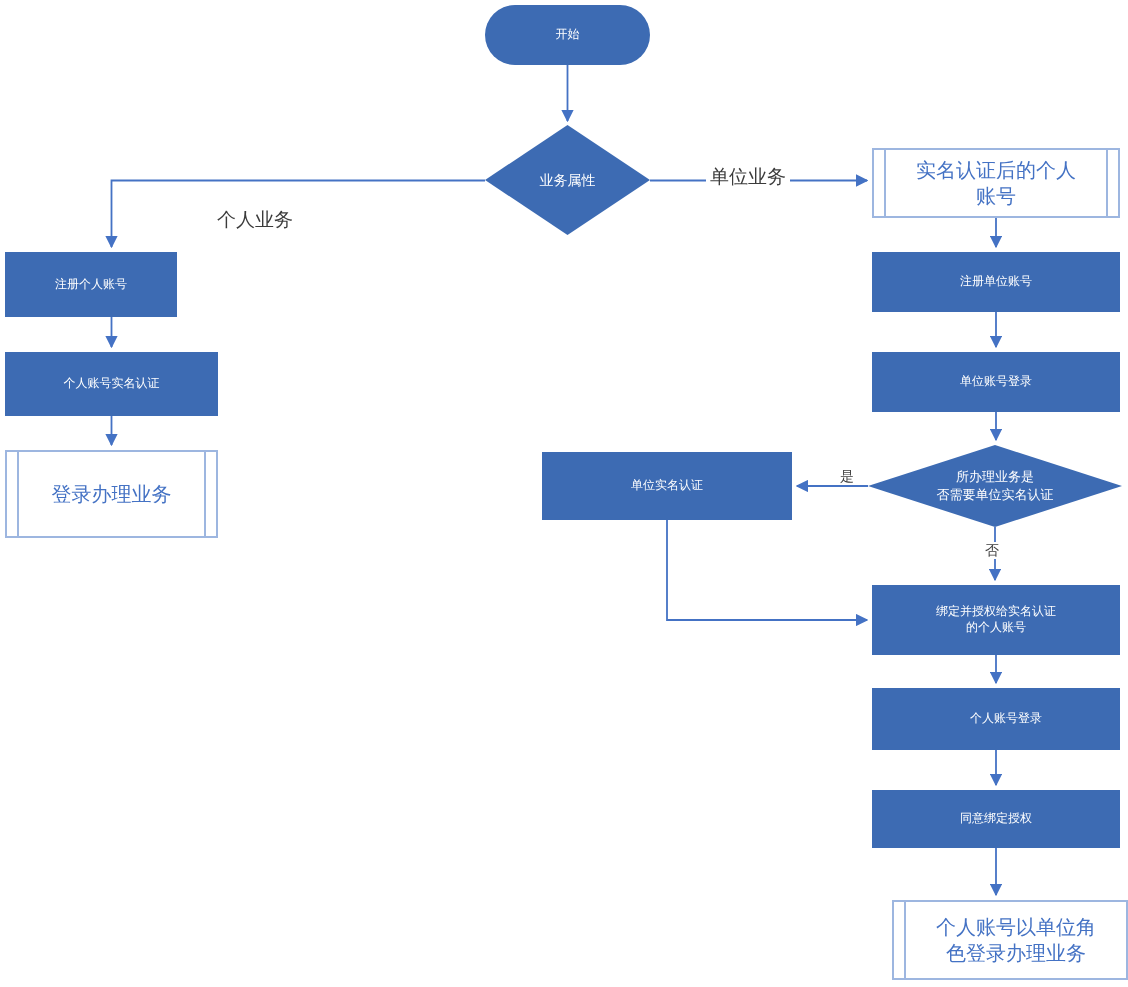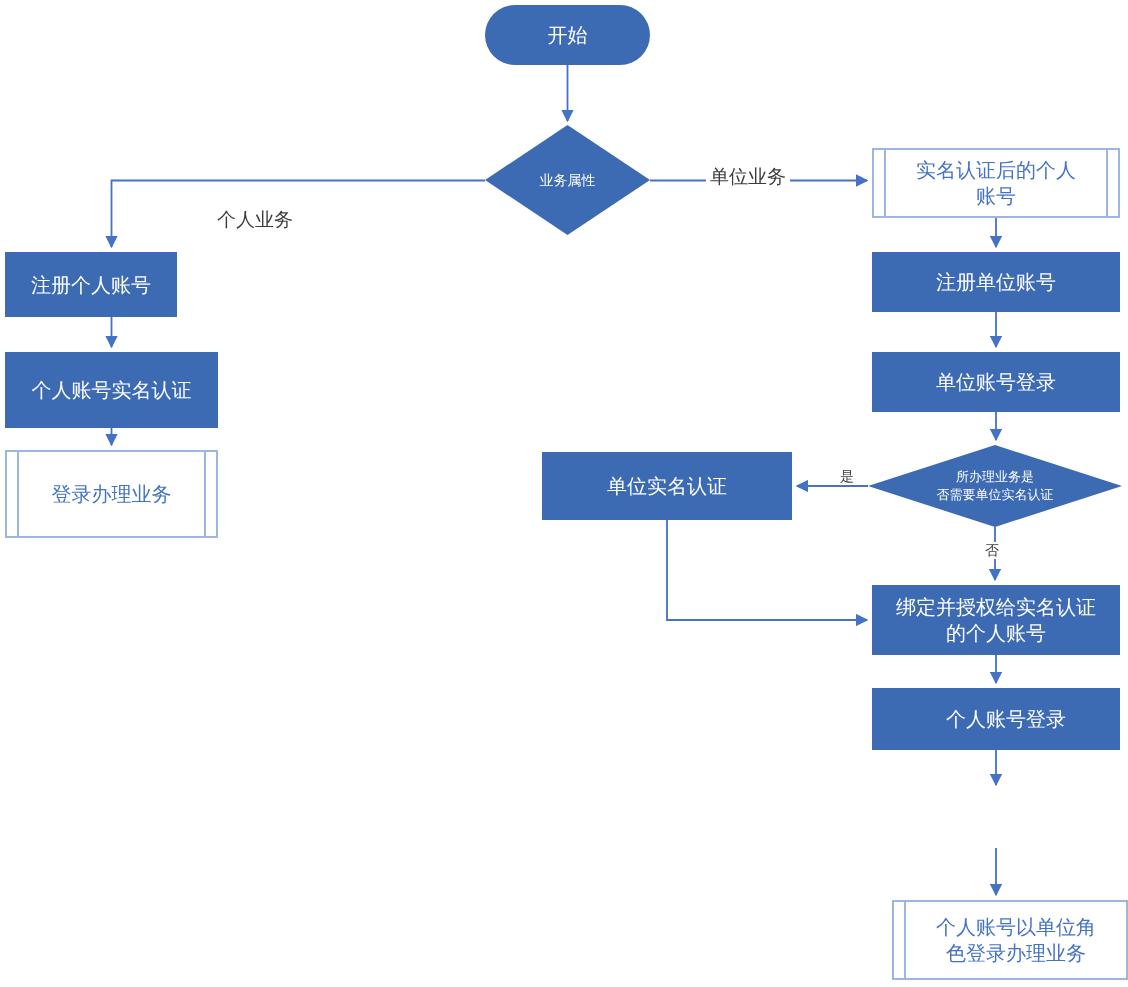"开始" .process, .stadium { font-size: 20px -> 12px }
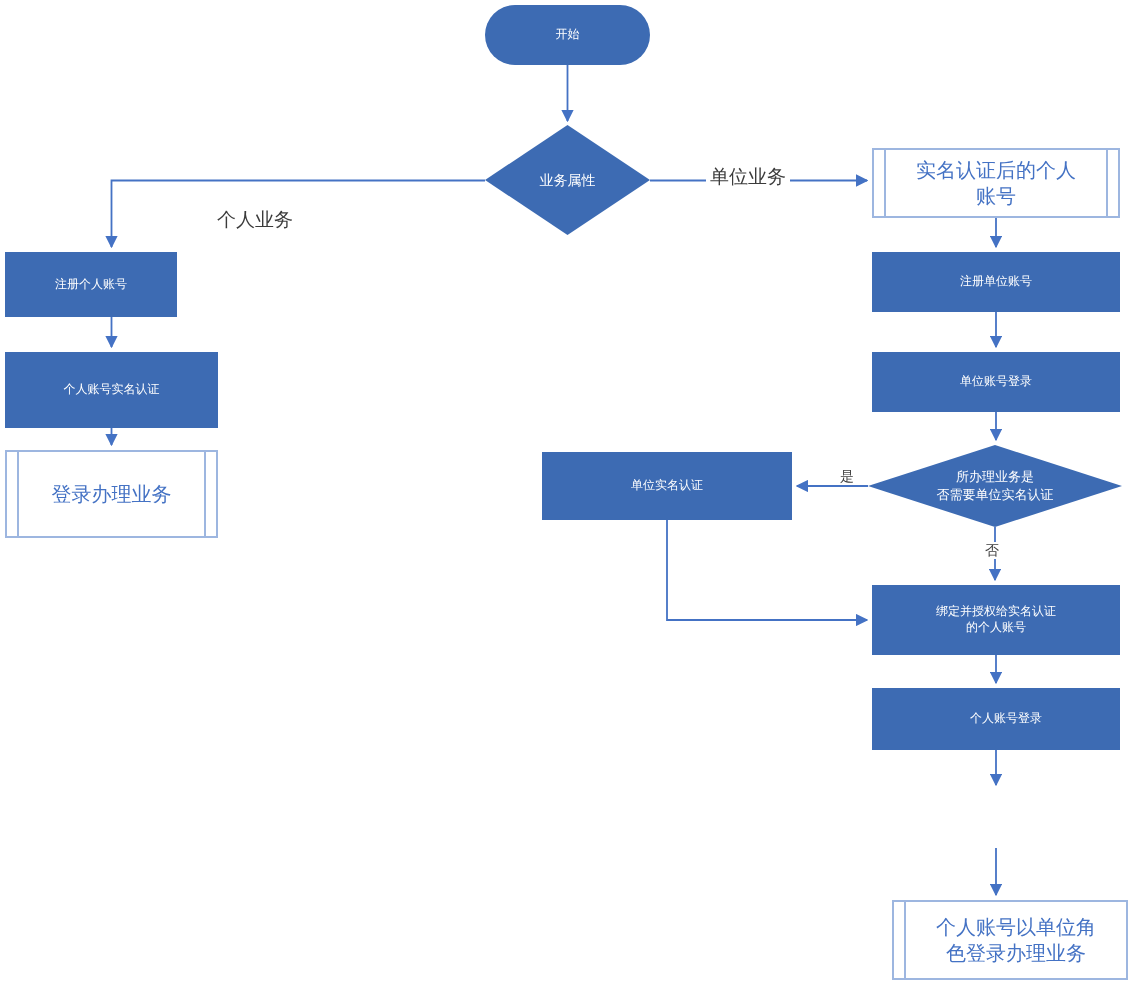"个人账号实名认证" .n-personal-real { height: 76px -> 64px }
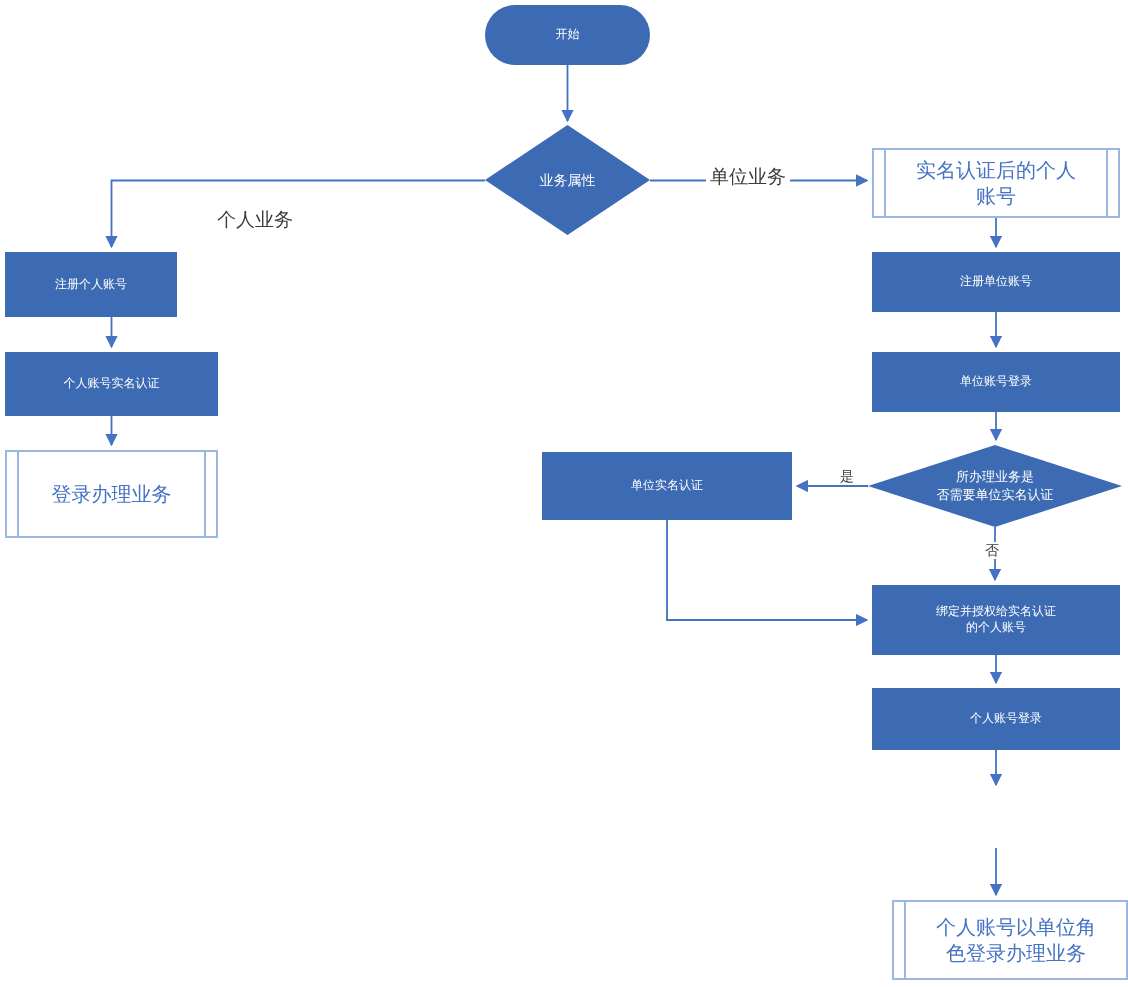"同意绑定授权" div.node { html: none -> <div>同意绑定授权</div> }
